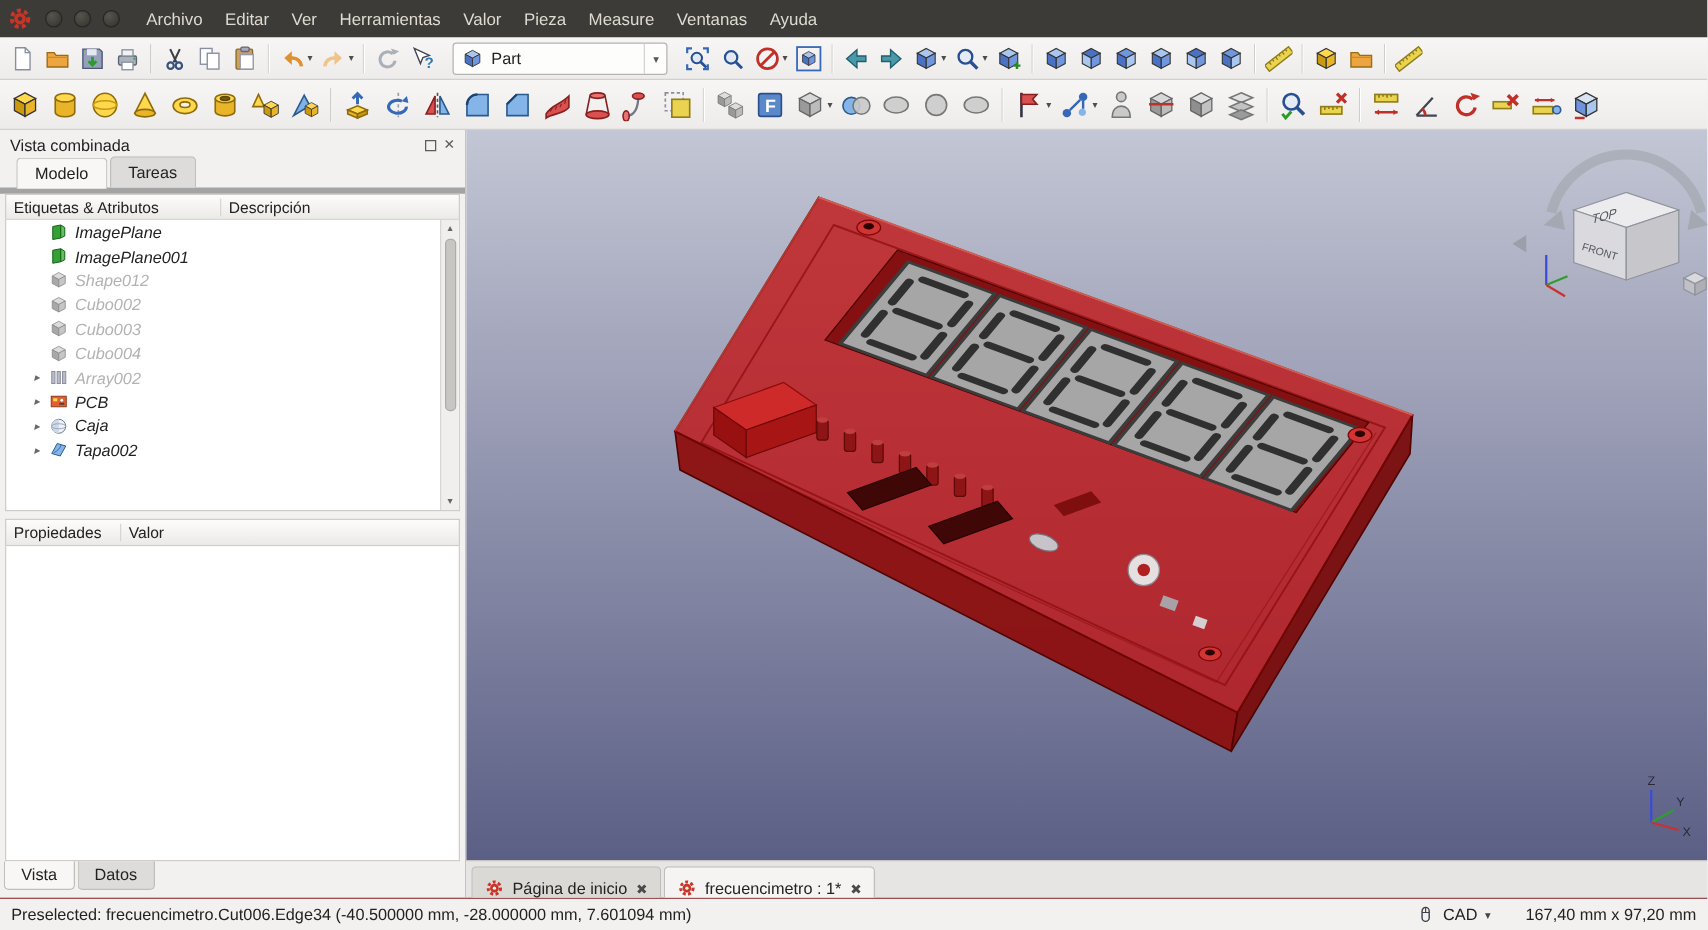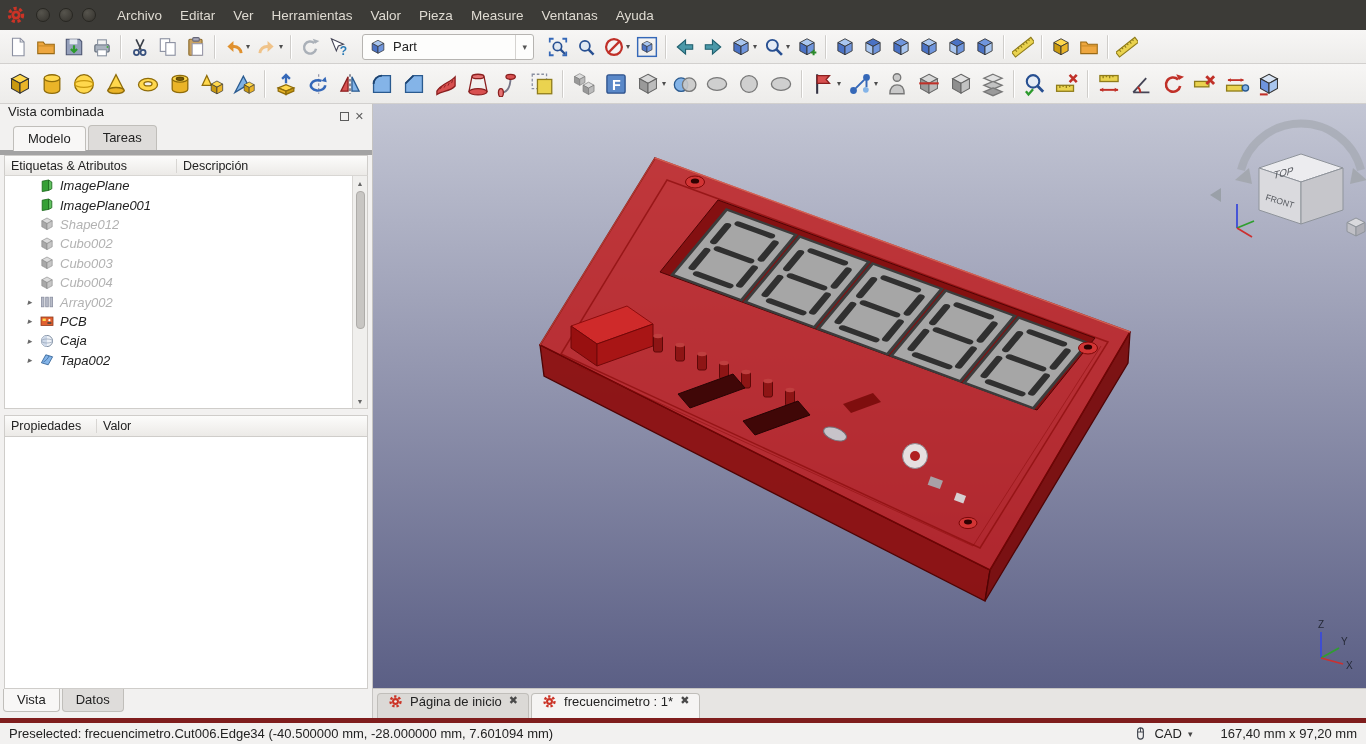"Vista combinada" .panel-title { align-items: none -> center }
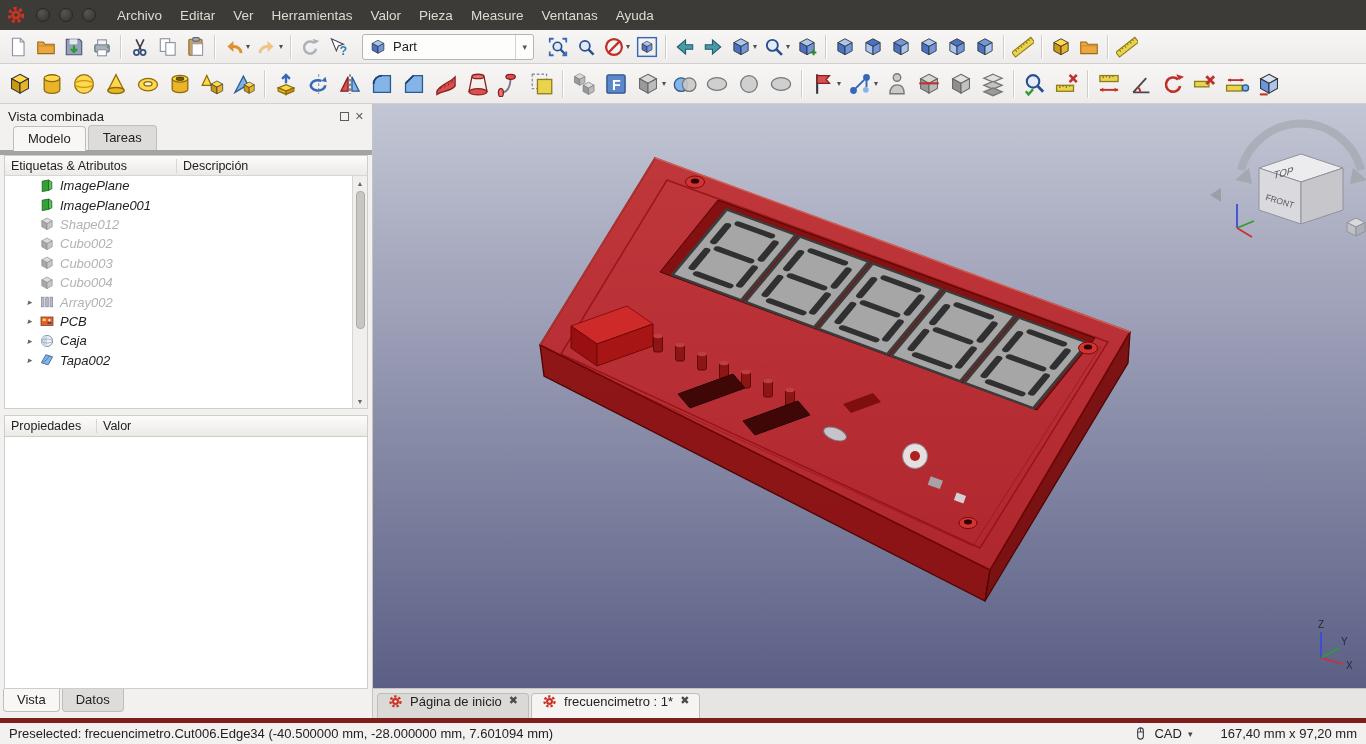"Página de inicio" .dtab { align-items: flex-start -> flex-end }
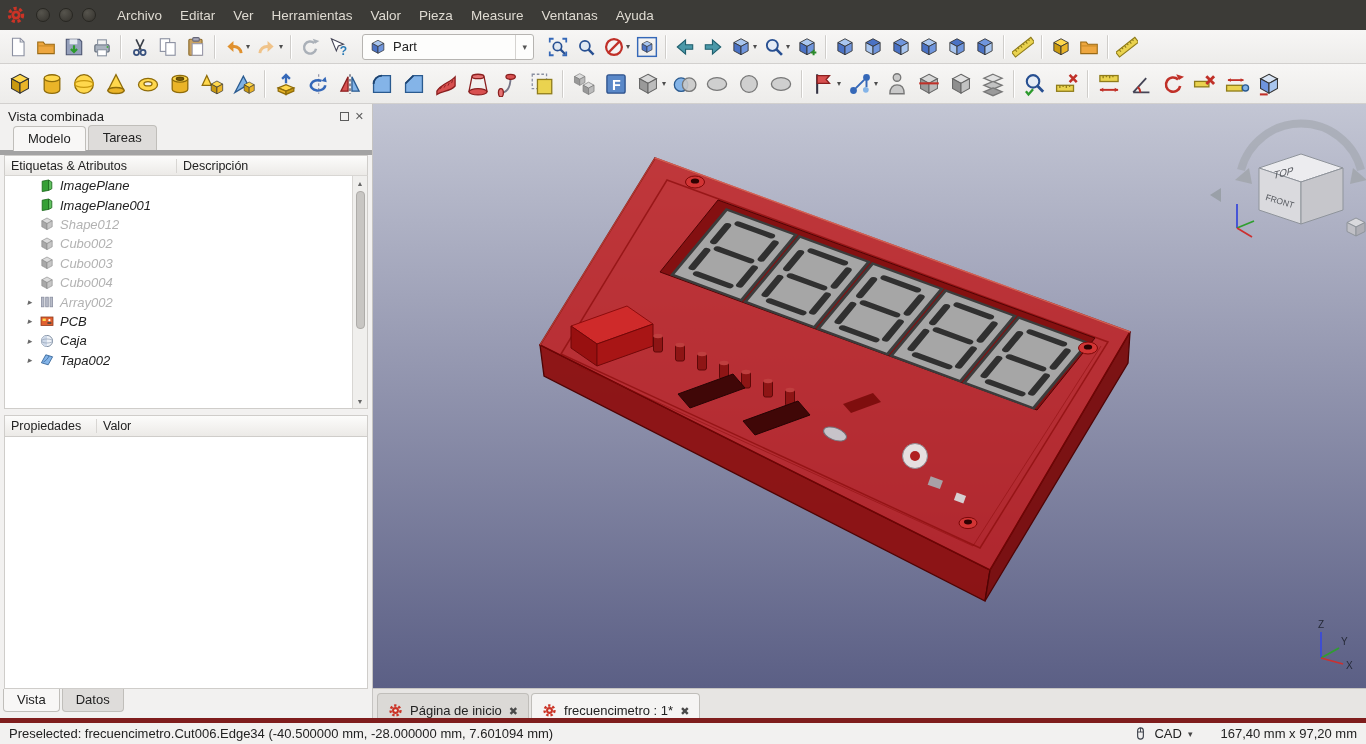"Preselected:" .statusbar { border-top: 5px solid #7f1d1d -> 1px solid #7f1d1d }
